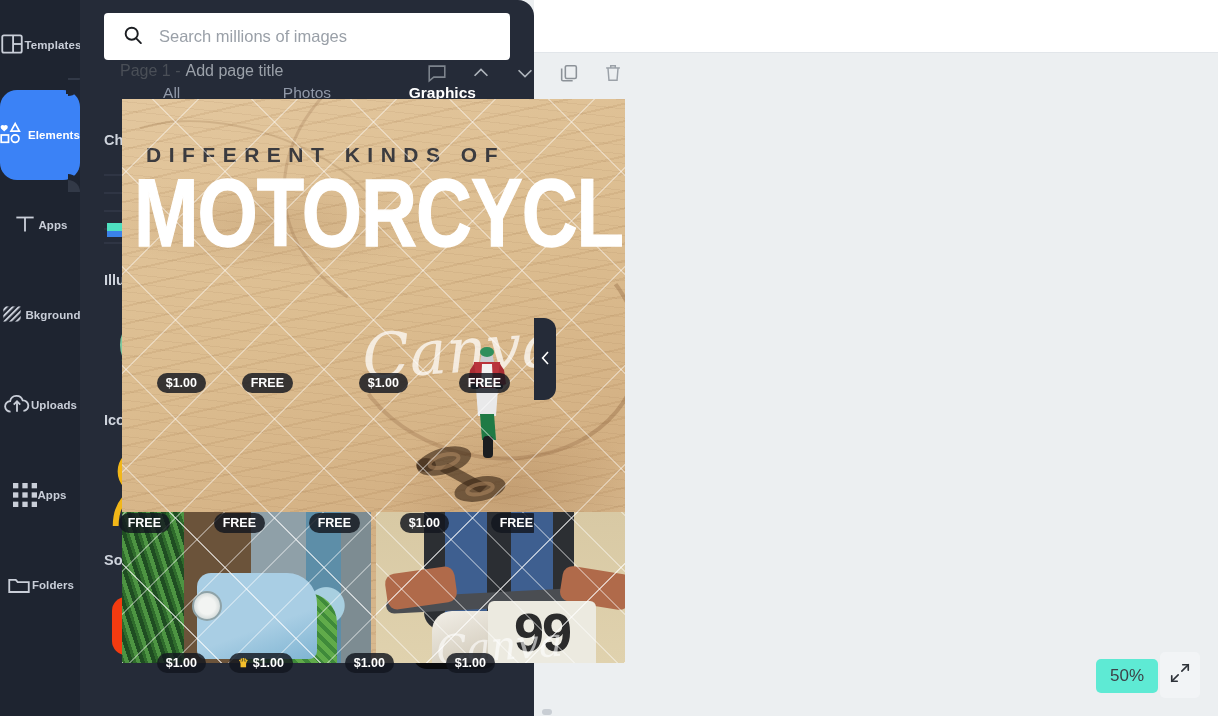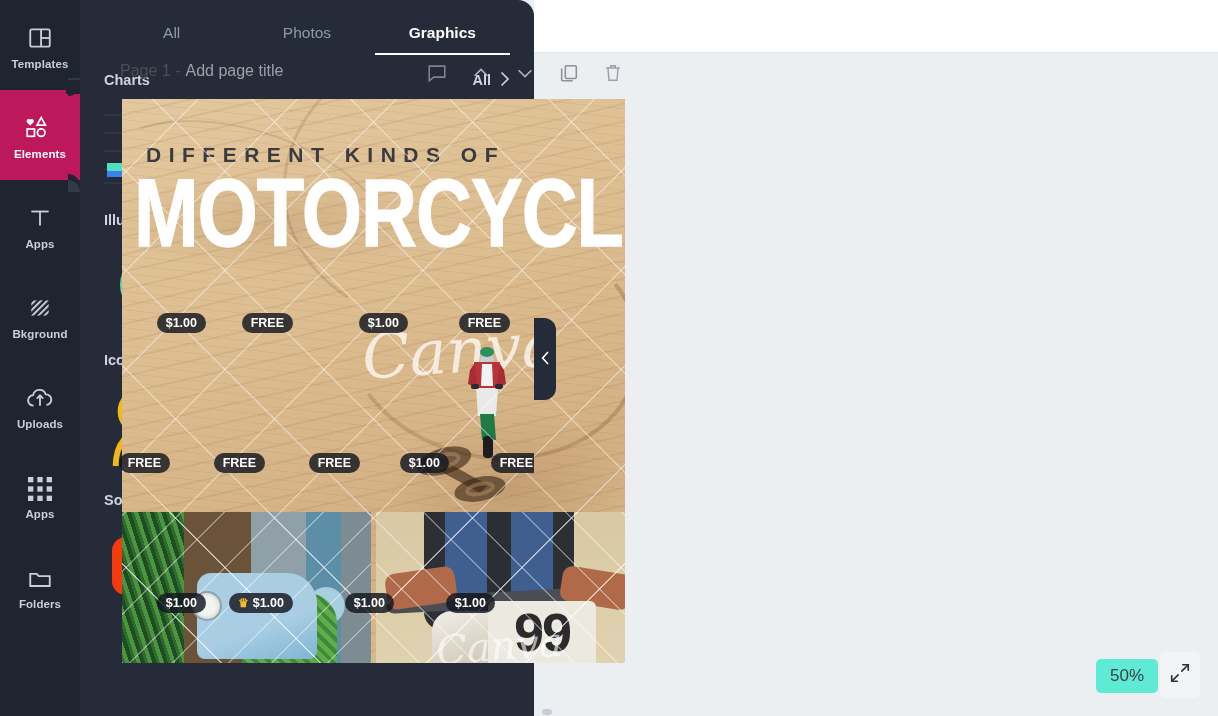"Templates" .rail-item { flex-direction: column -> row }
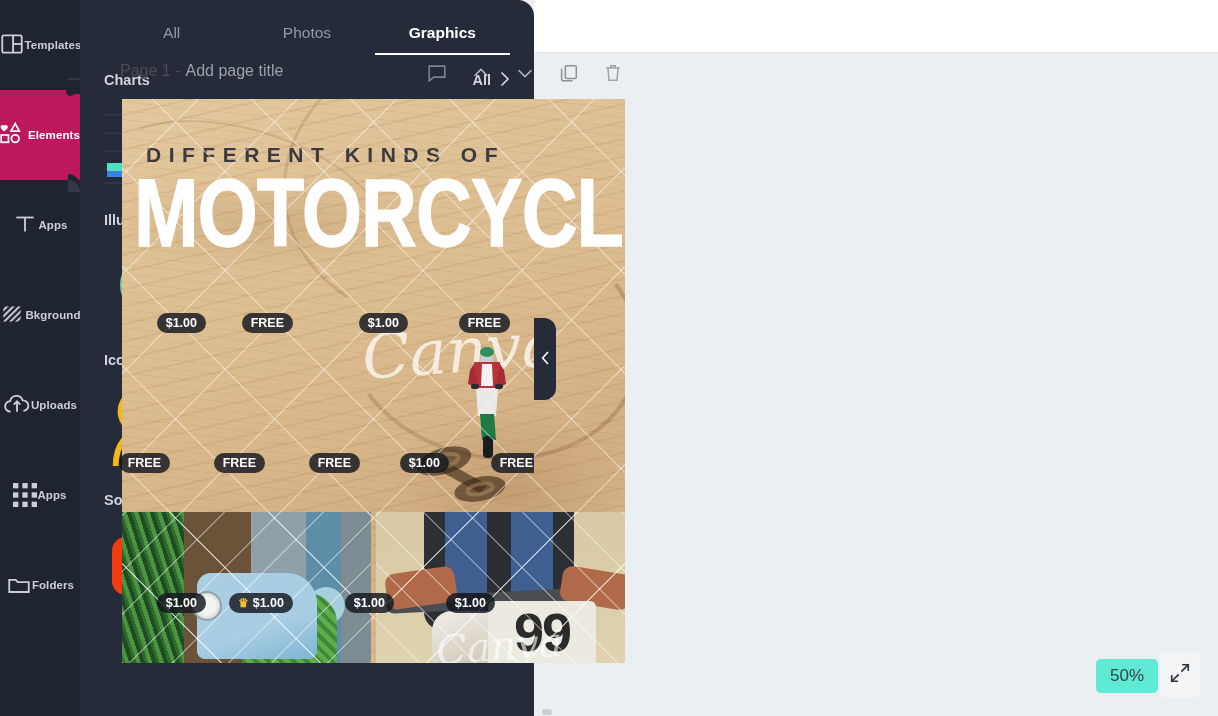"Search millions of images" div { html: none -> <div> <div> <span> <svg> <circle></circle> <line></line> </svg> </span> <input> </div> </div> }
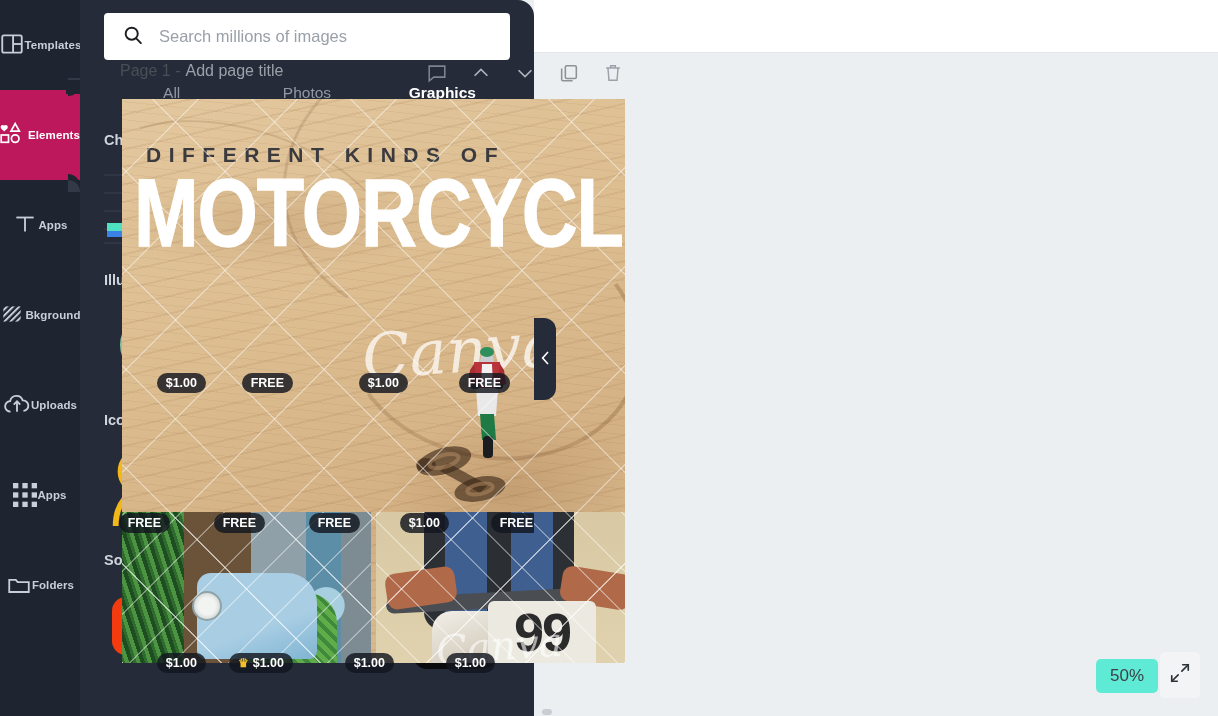"Elements" .rail-item.active { background: #be185d -> #3b82f6; border-radius: none -> 17px }
